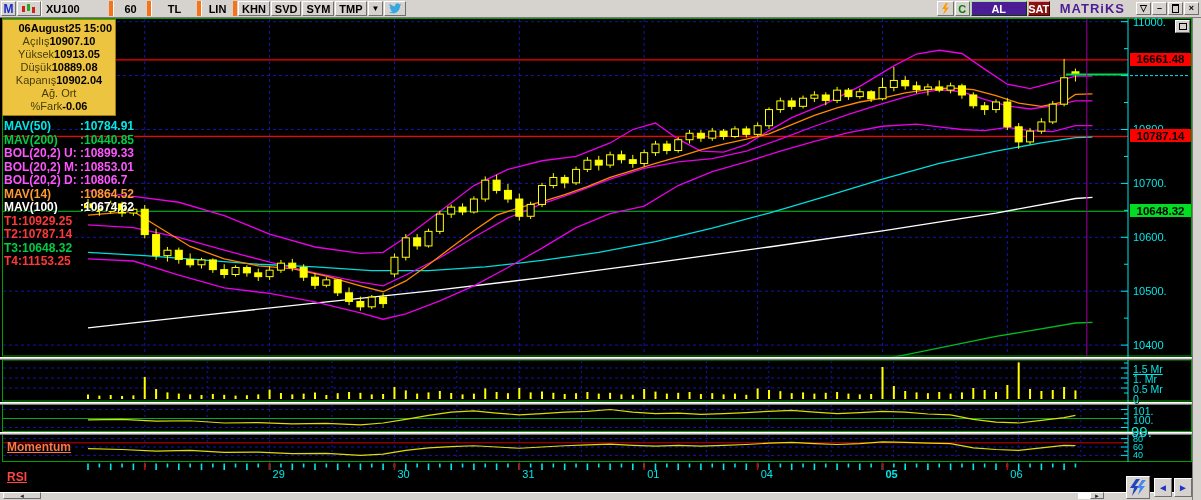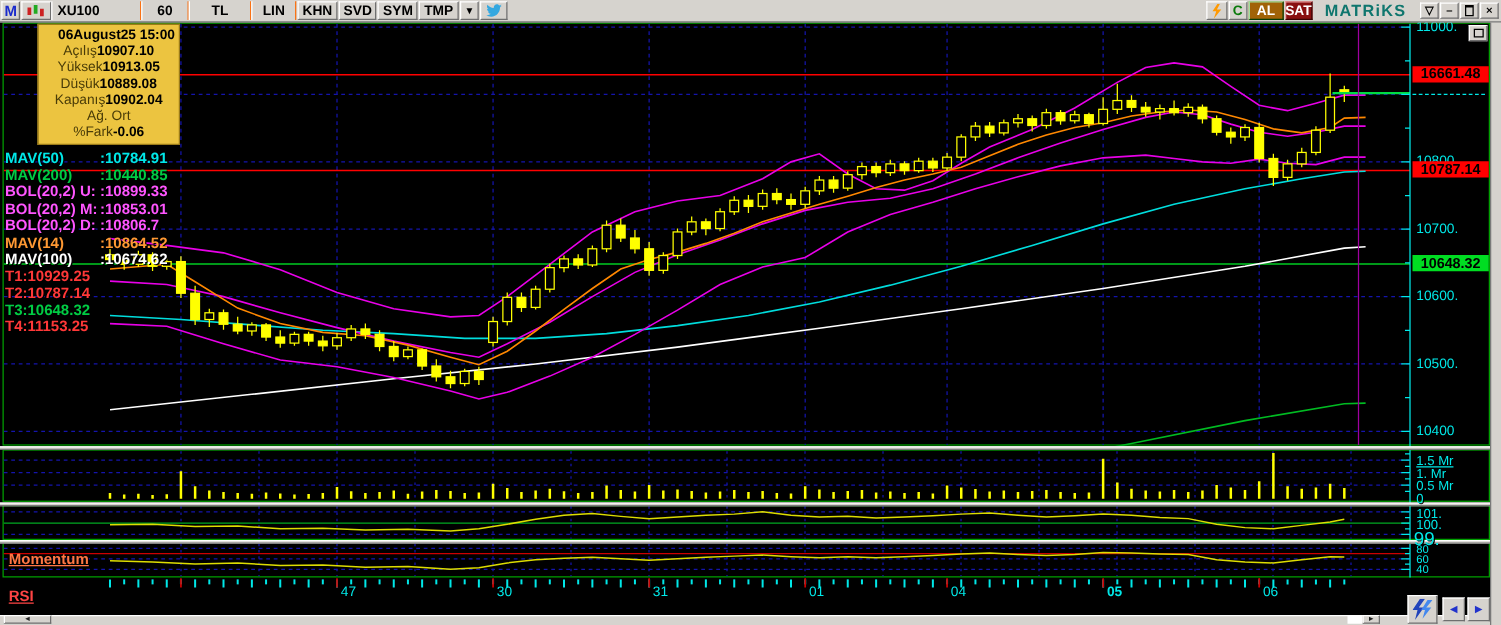"XU100" .tfield { border-right: 1px solid #f97316 -> 4px solid #f97316 }
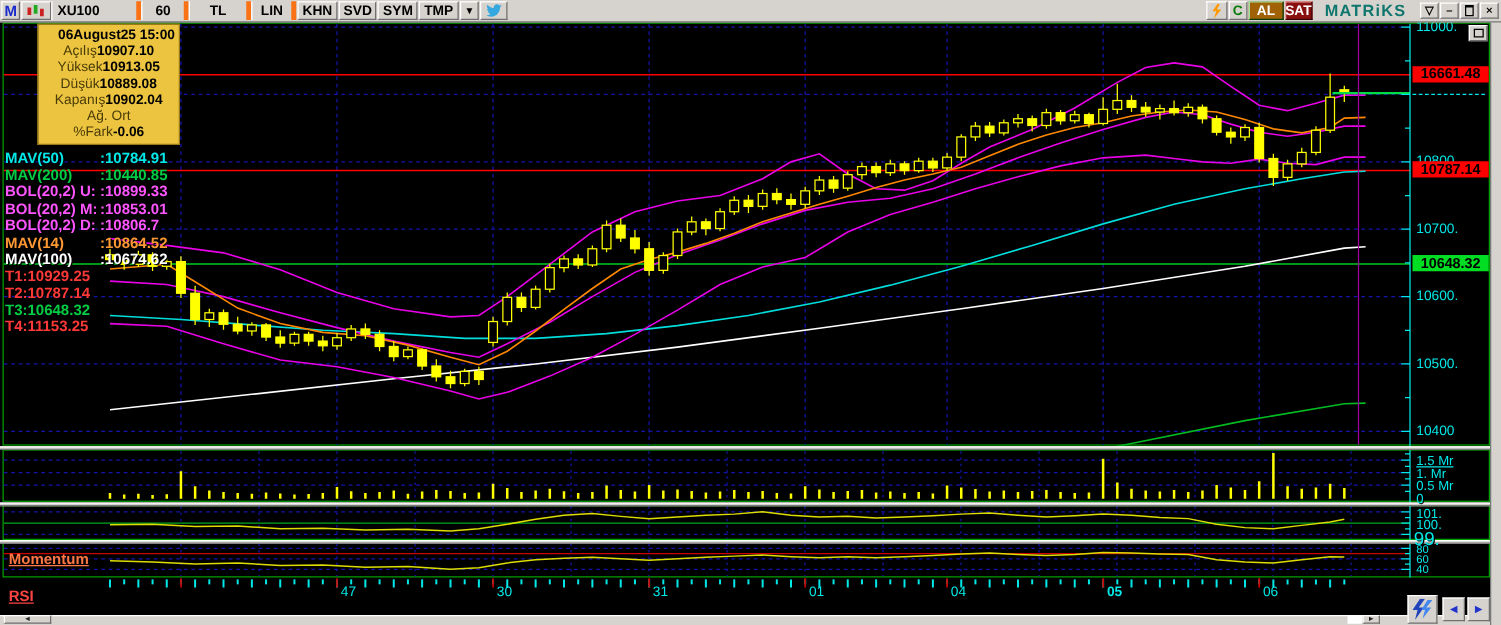"AL" .albtn { background: #a16207 -> #4c1d95; width: 28px -> 56px }
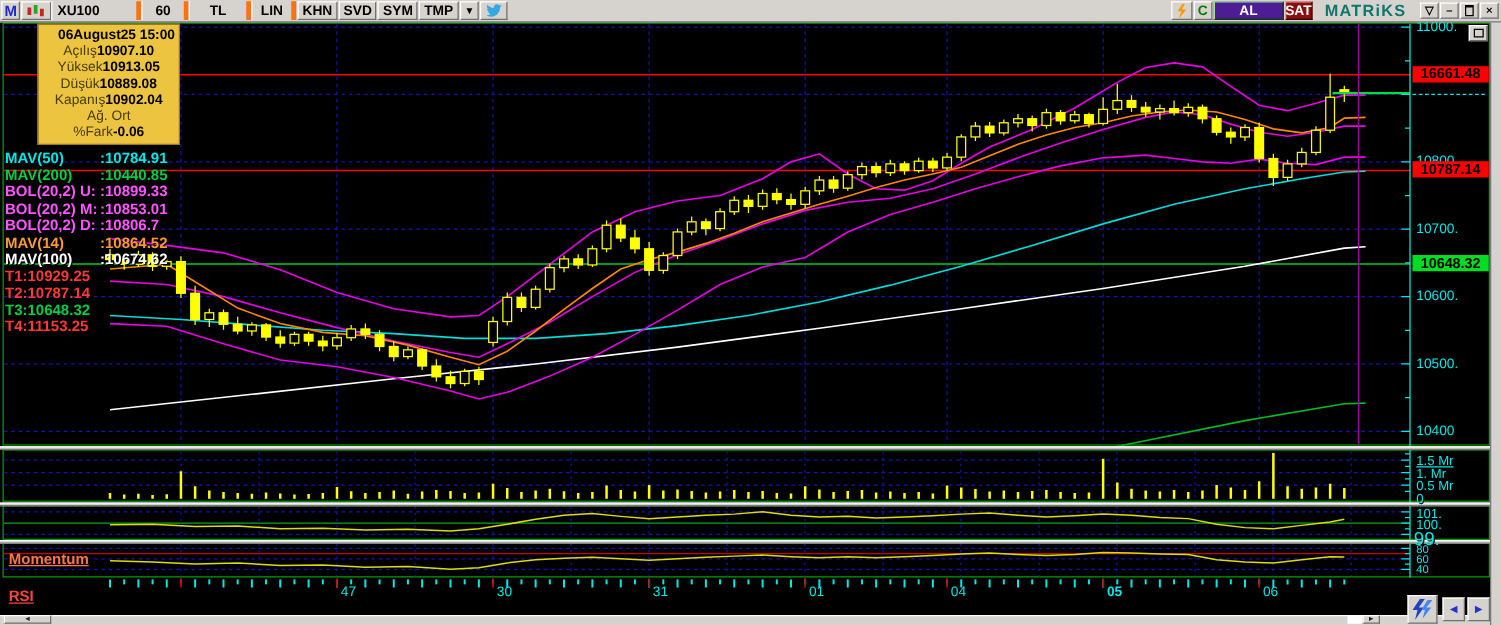"MATRiKS" .brand { color: #0f766e -> #4c1d95 }
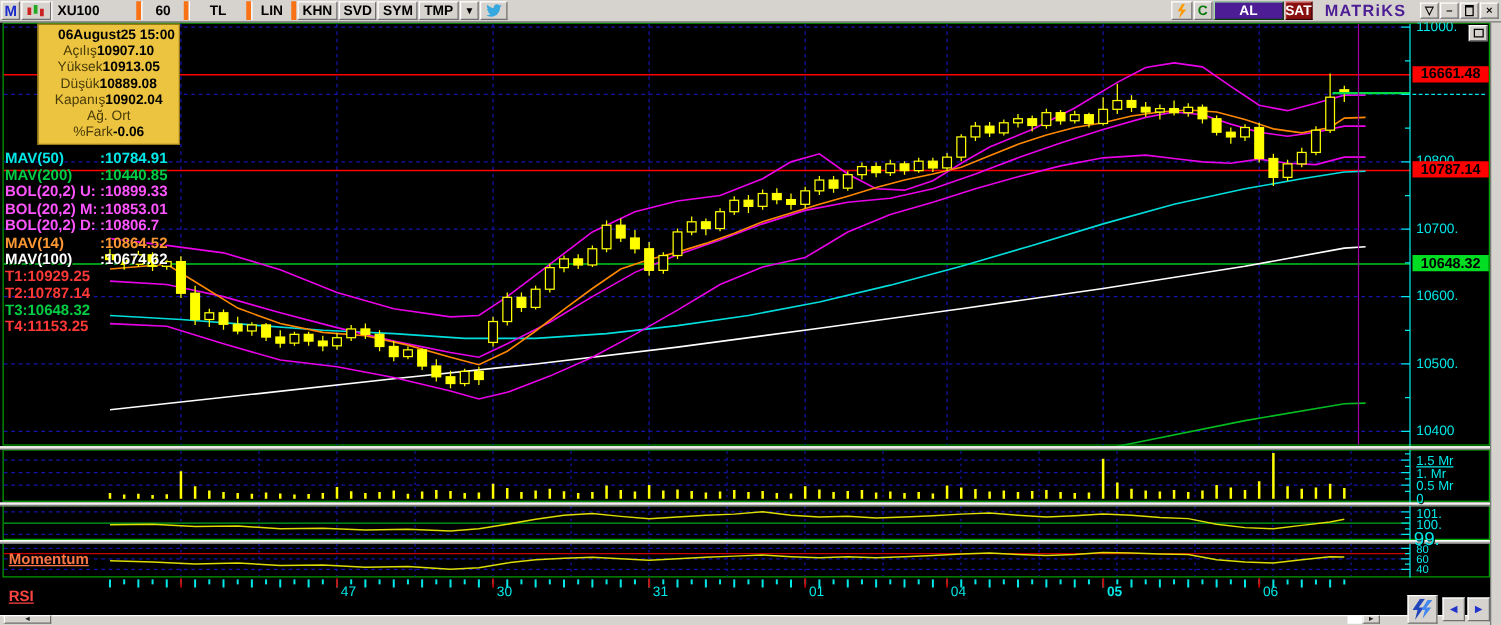"06August25 15:00" .infobox { margin-left: 28px -> none }
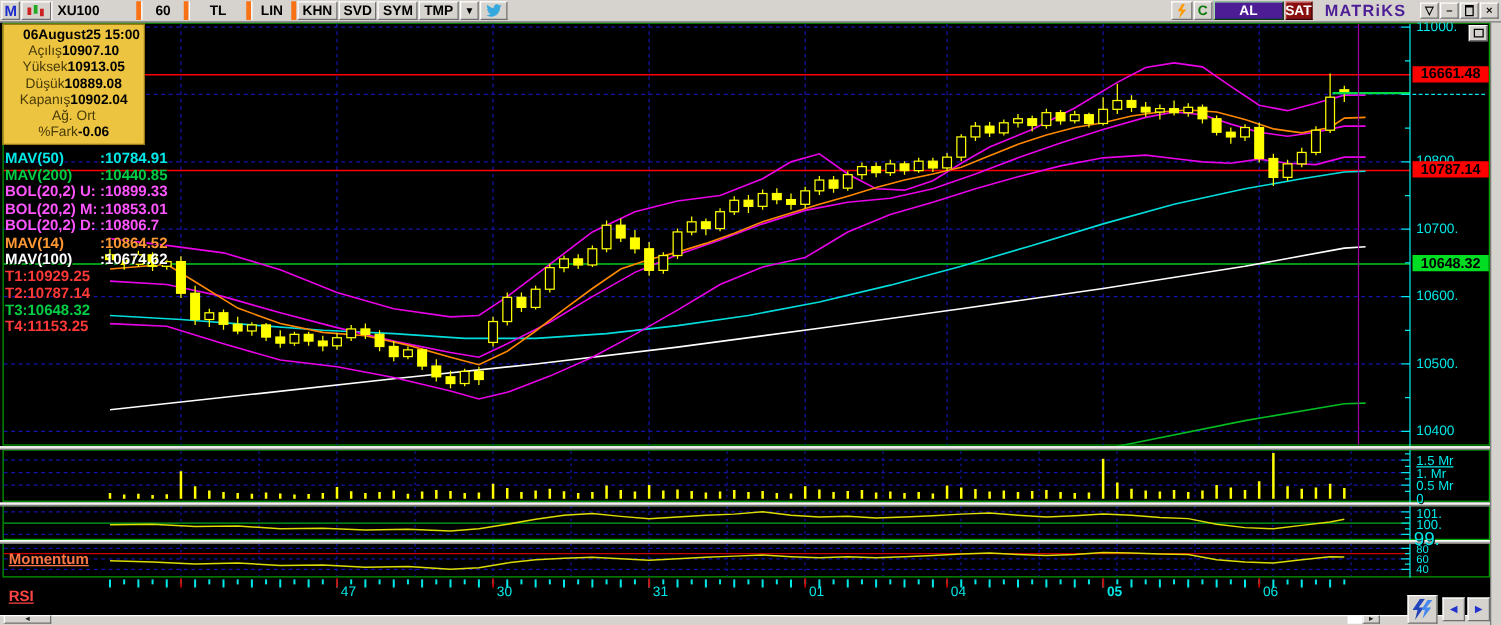"47" div.ov { text: 47 -> 29 }
